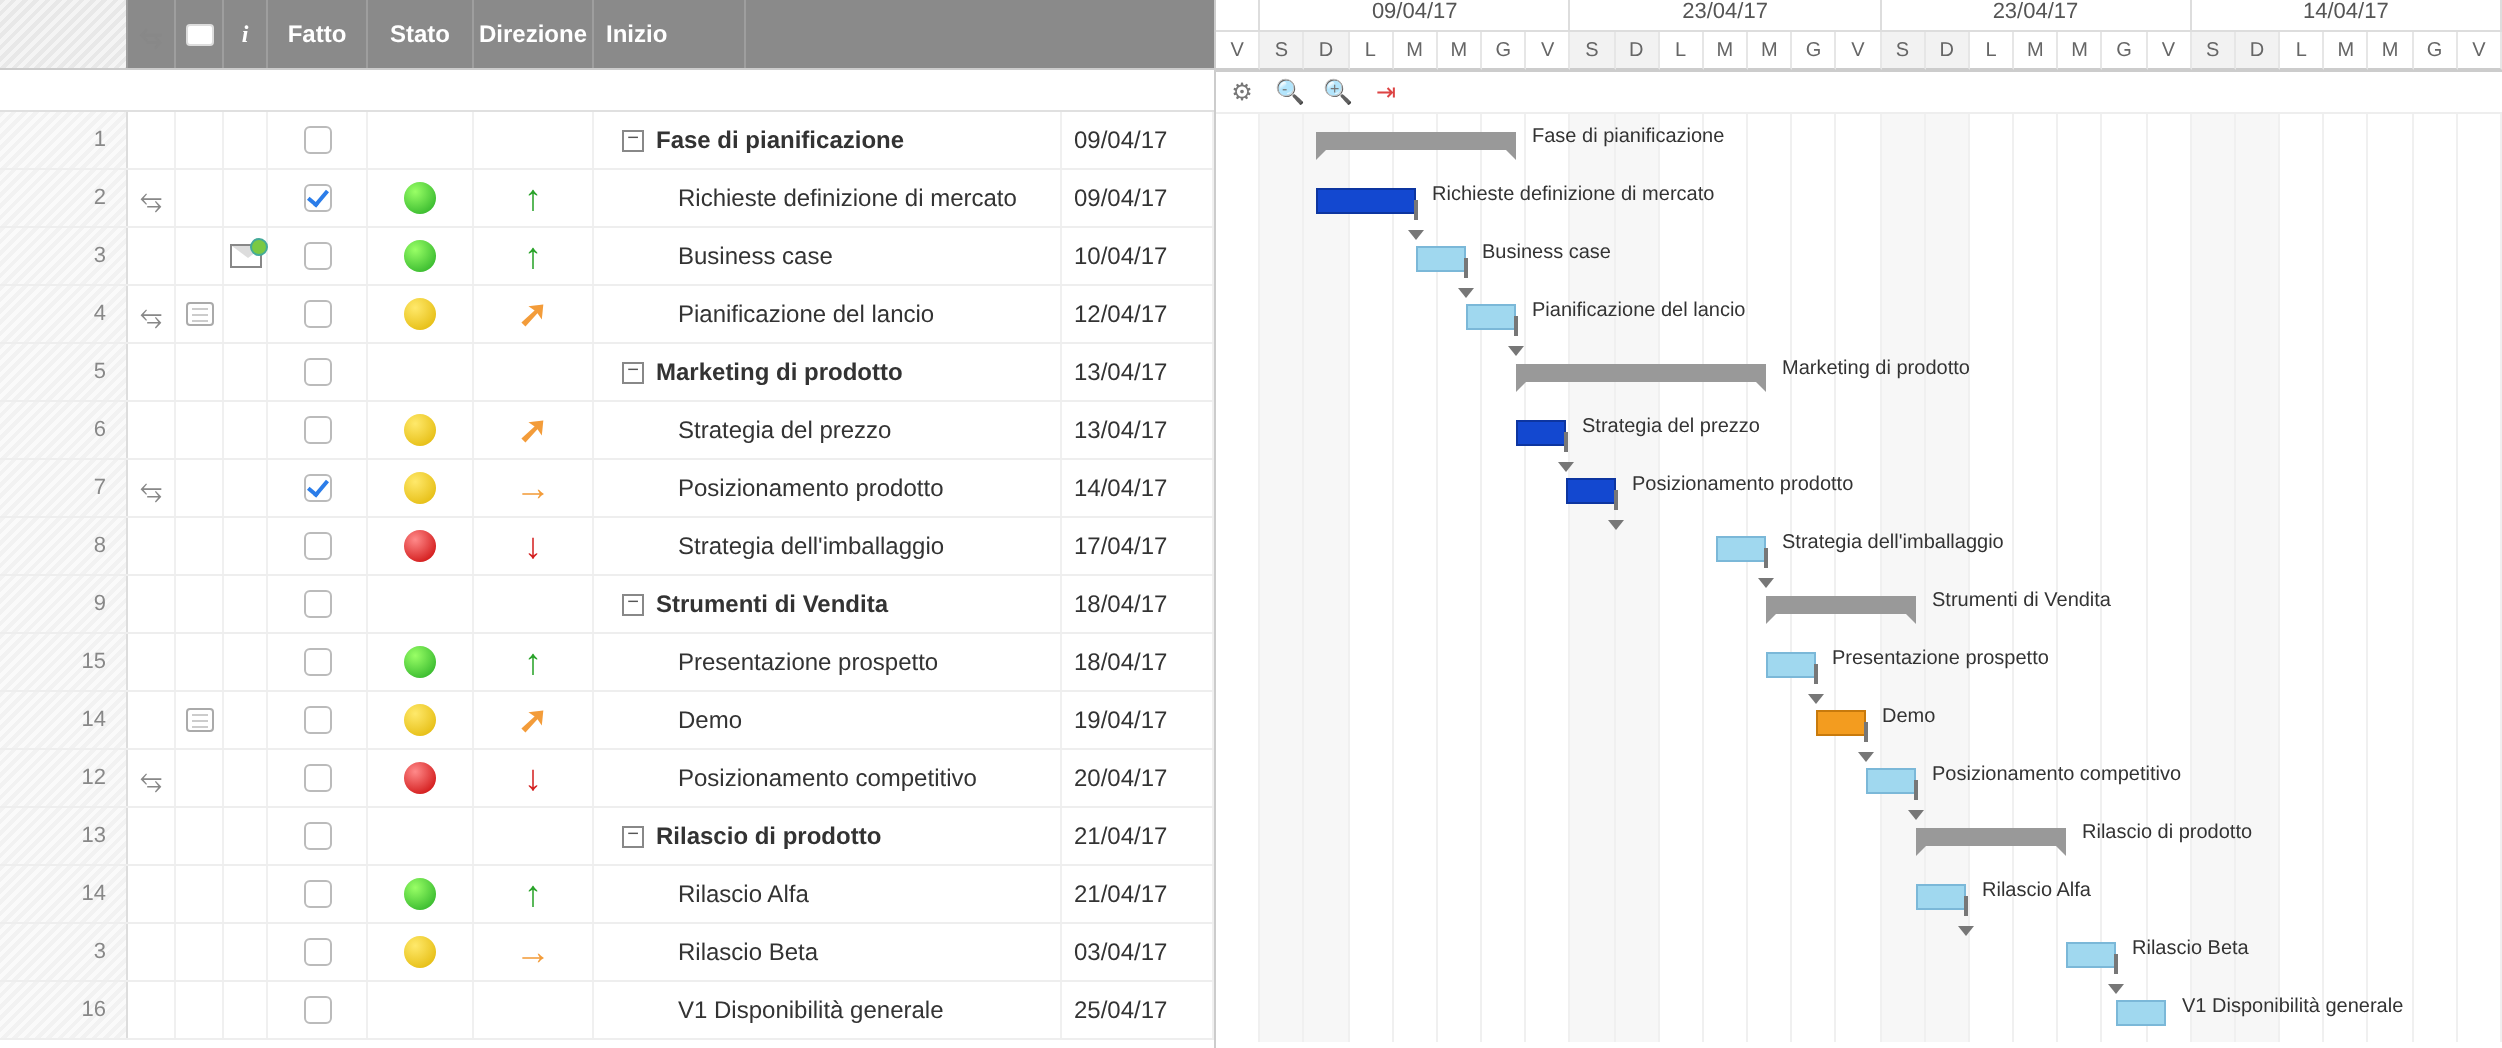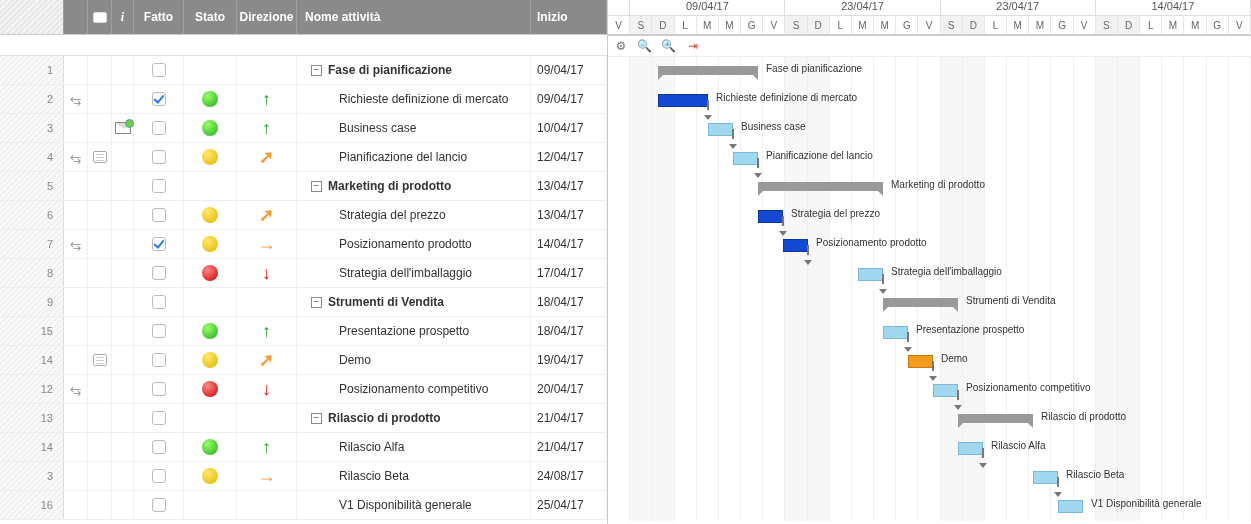"Nome attività" div.hc { html: <div> <span>Nome attività</span> </div> -> none }
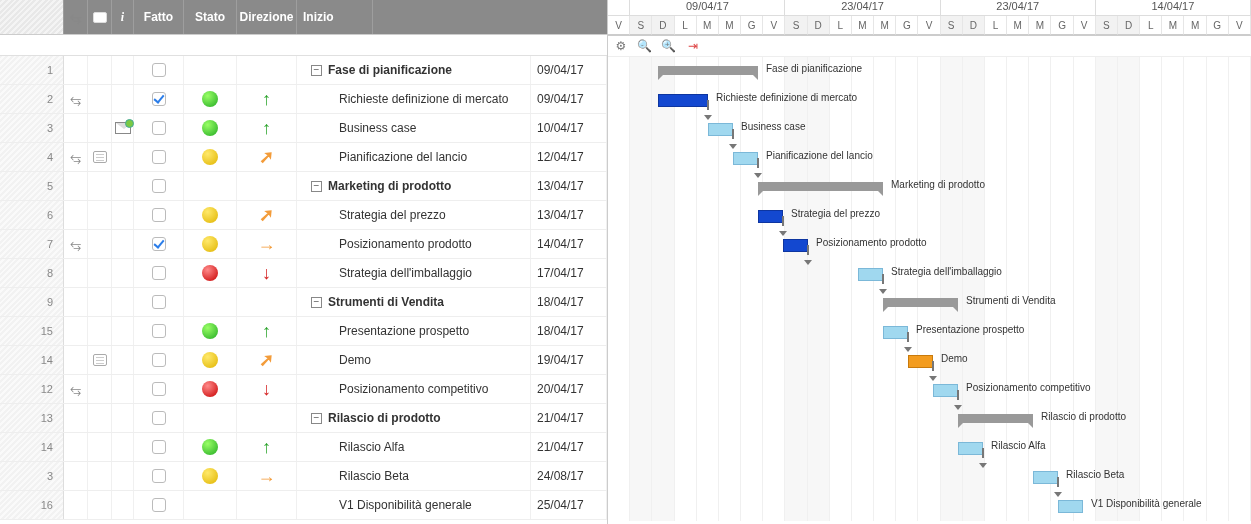"24/08/17" span { text: 24/08/17 -> 03/04/17 }
